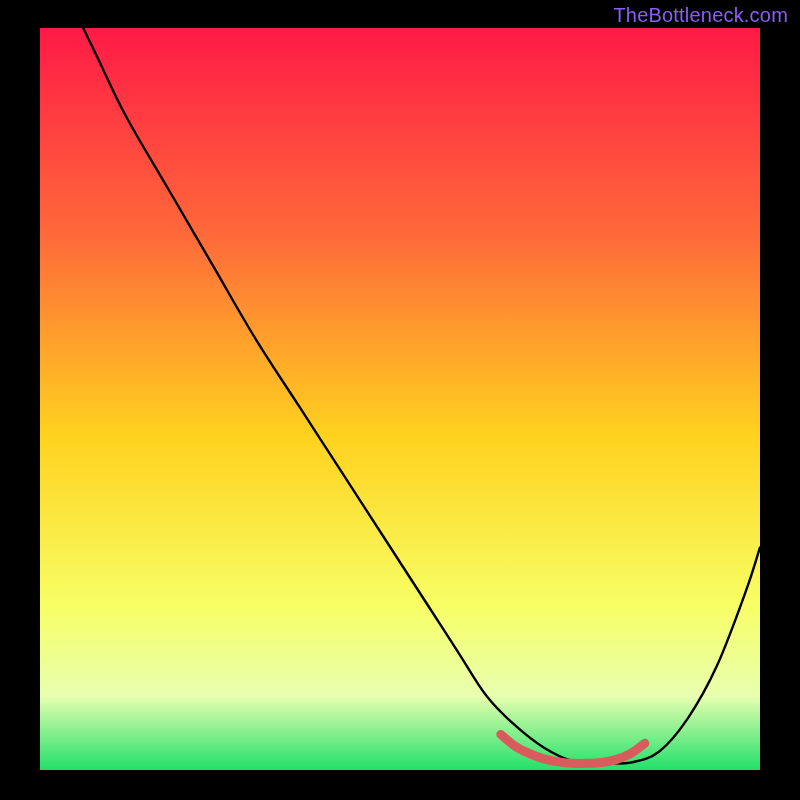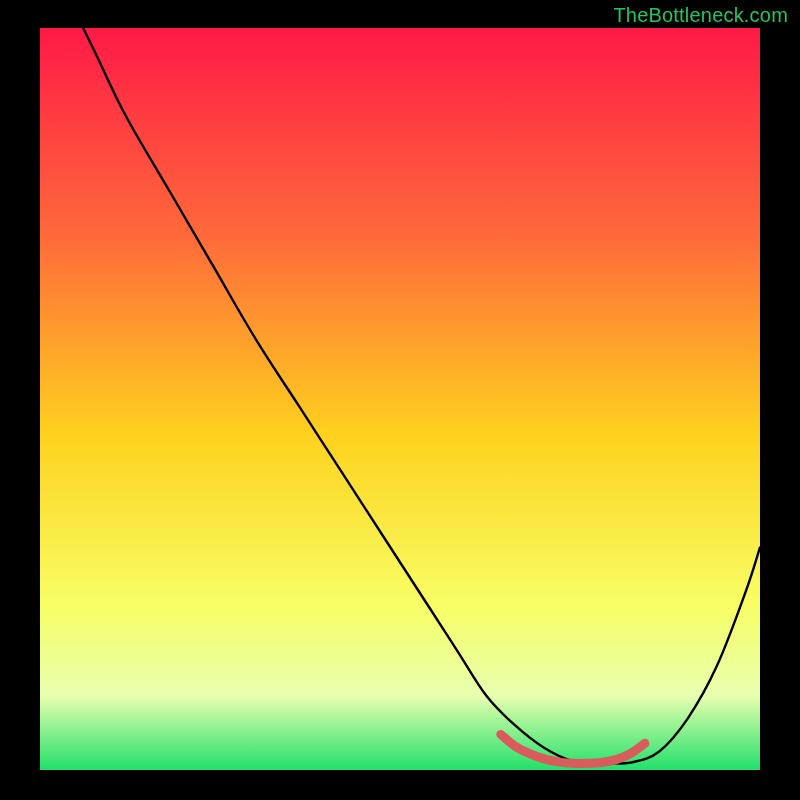"TheBottleneck.com" .watermark { color: #22c55e -> #8b5cf6 }
